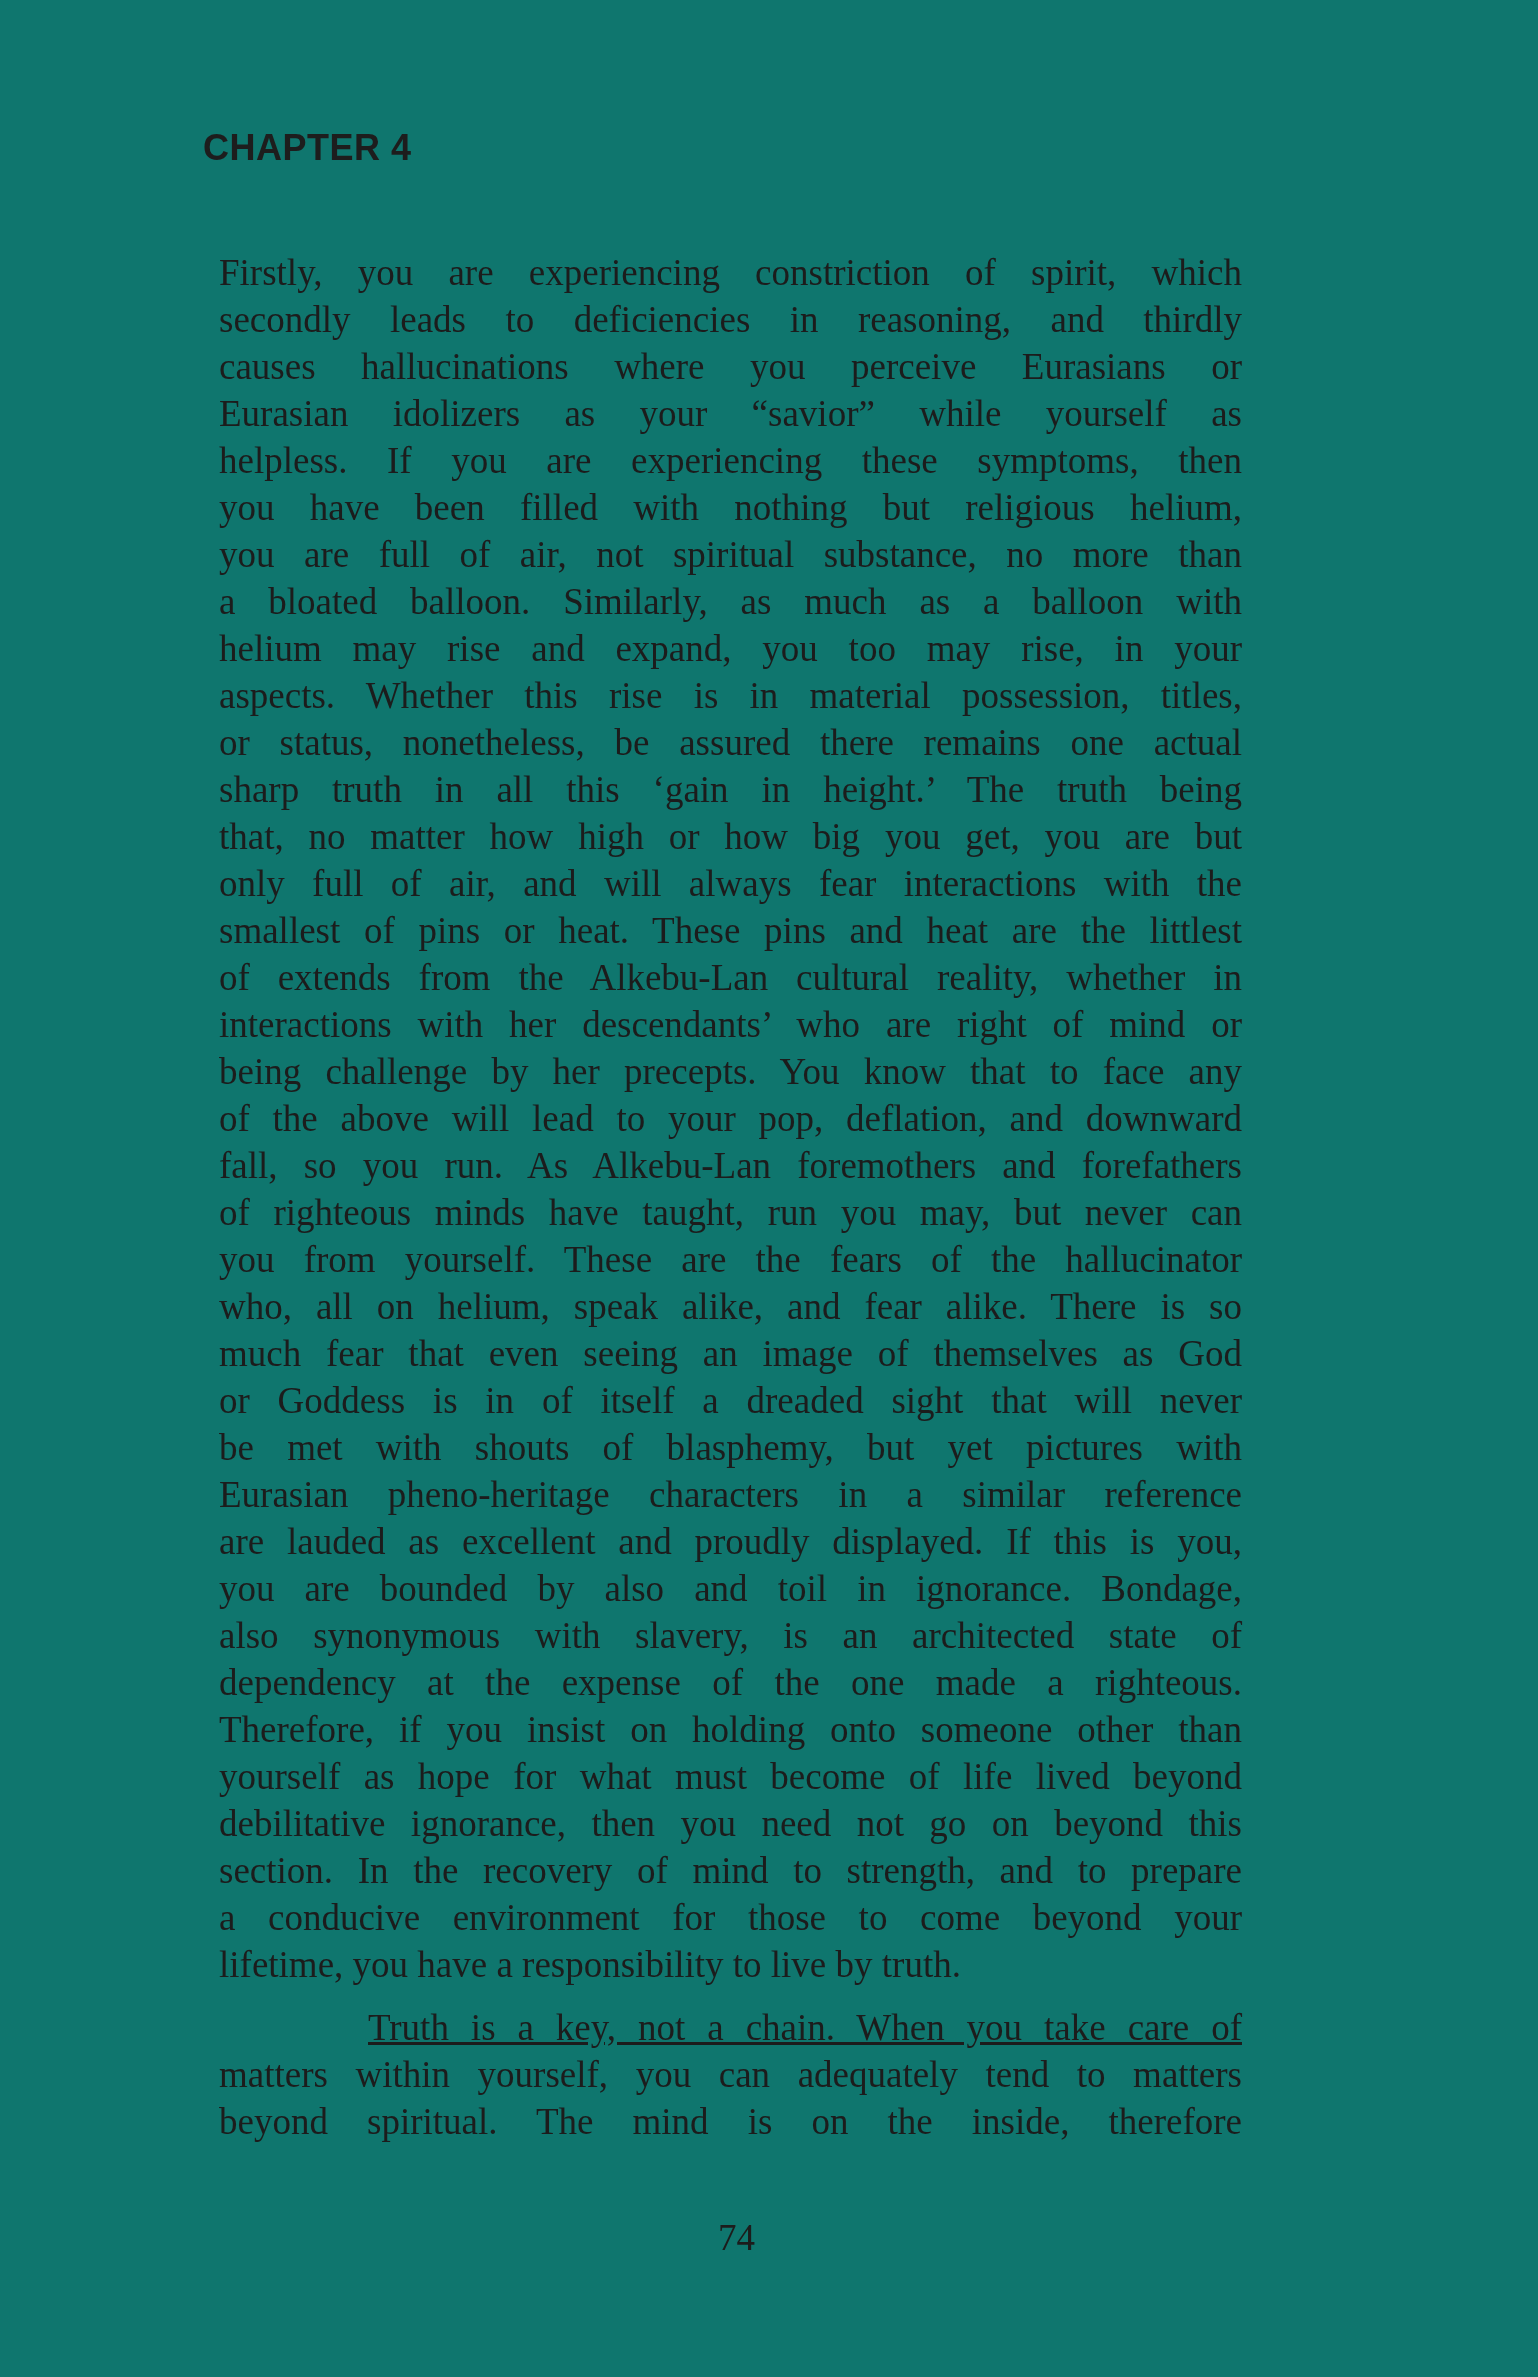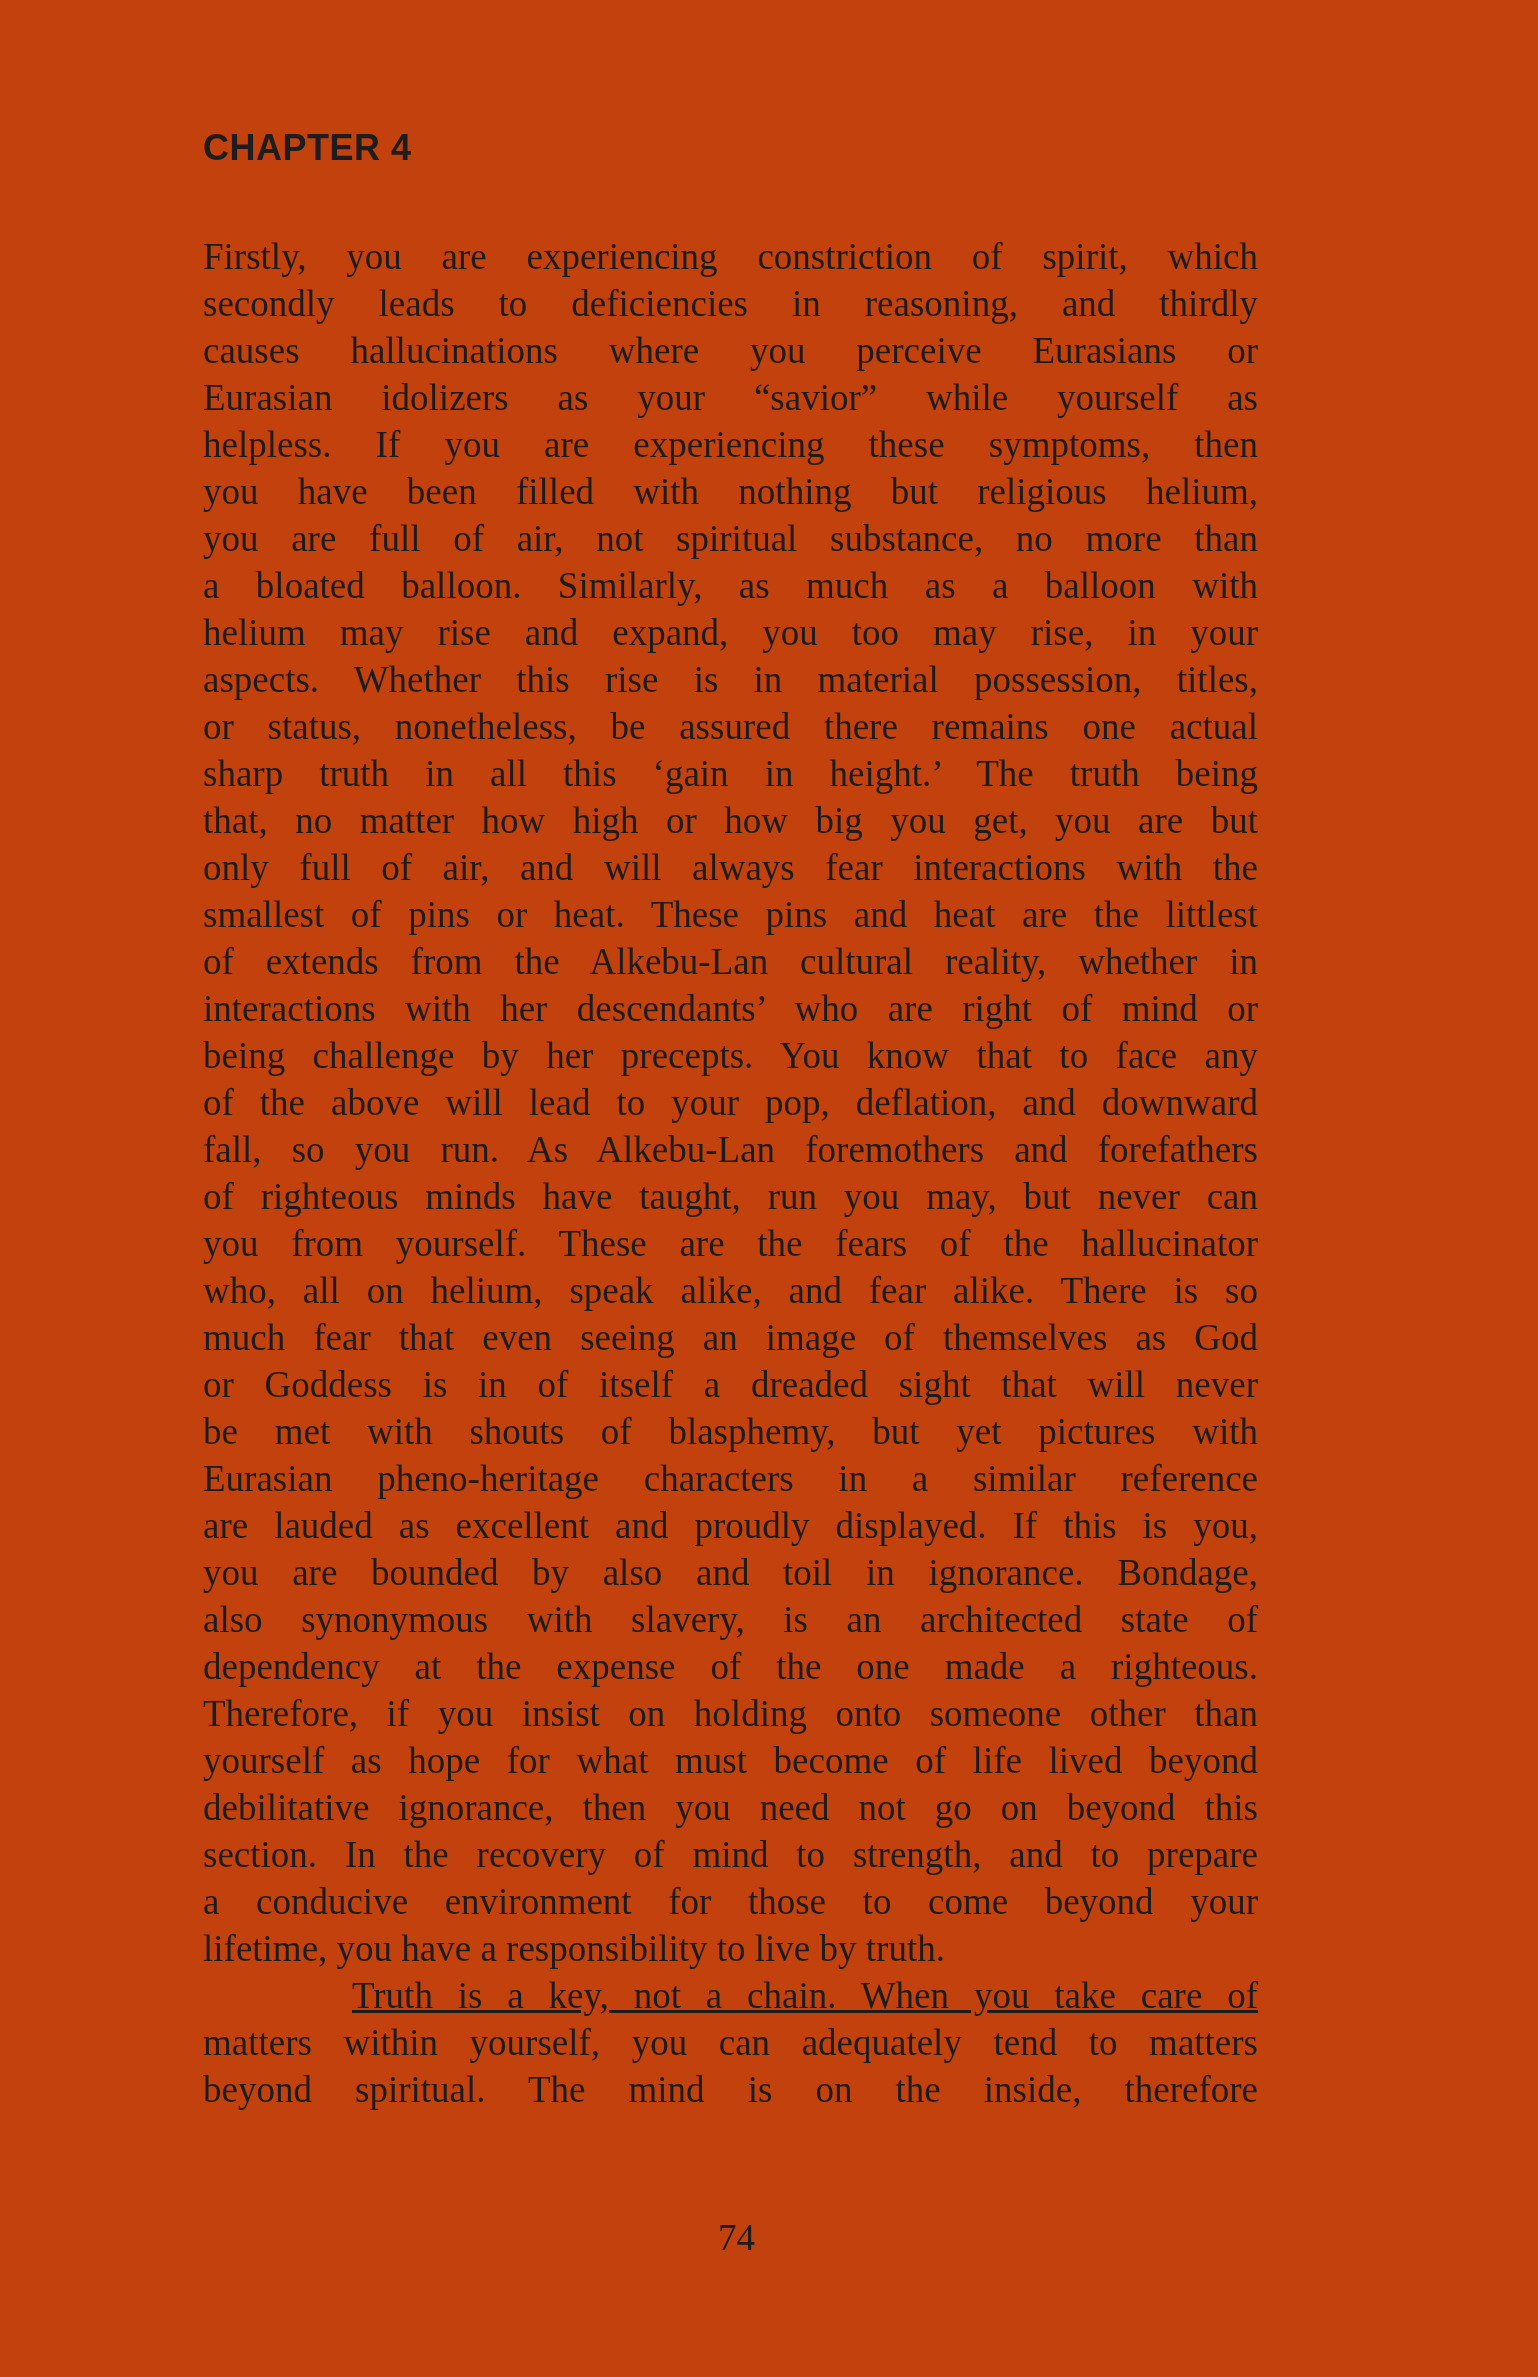"CHAPTER 4" .page { background: #c2410c -> #0f766e }
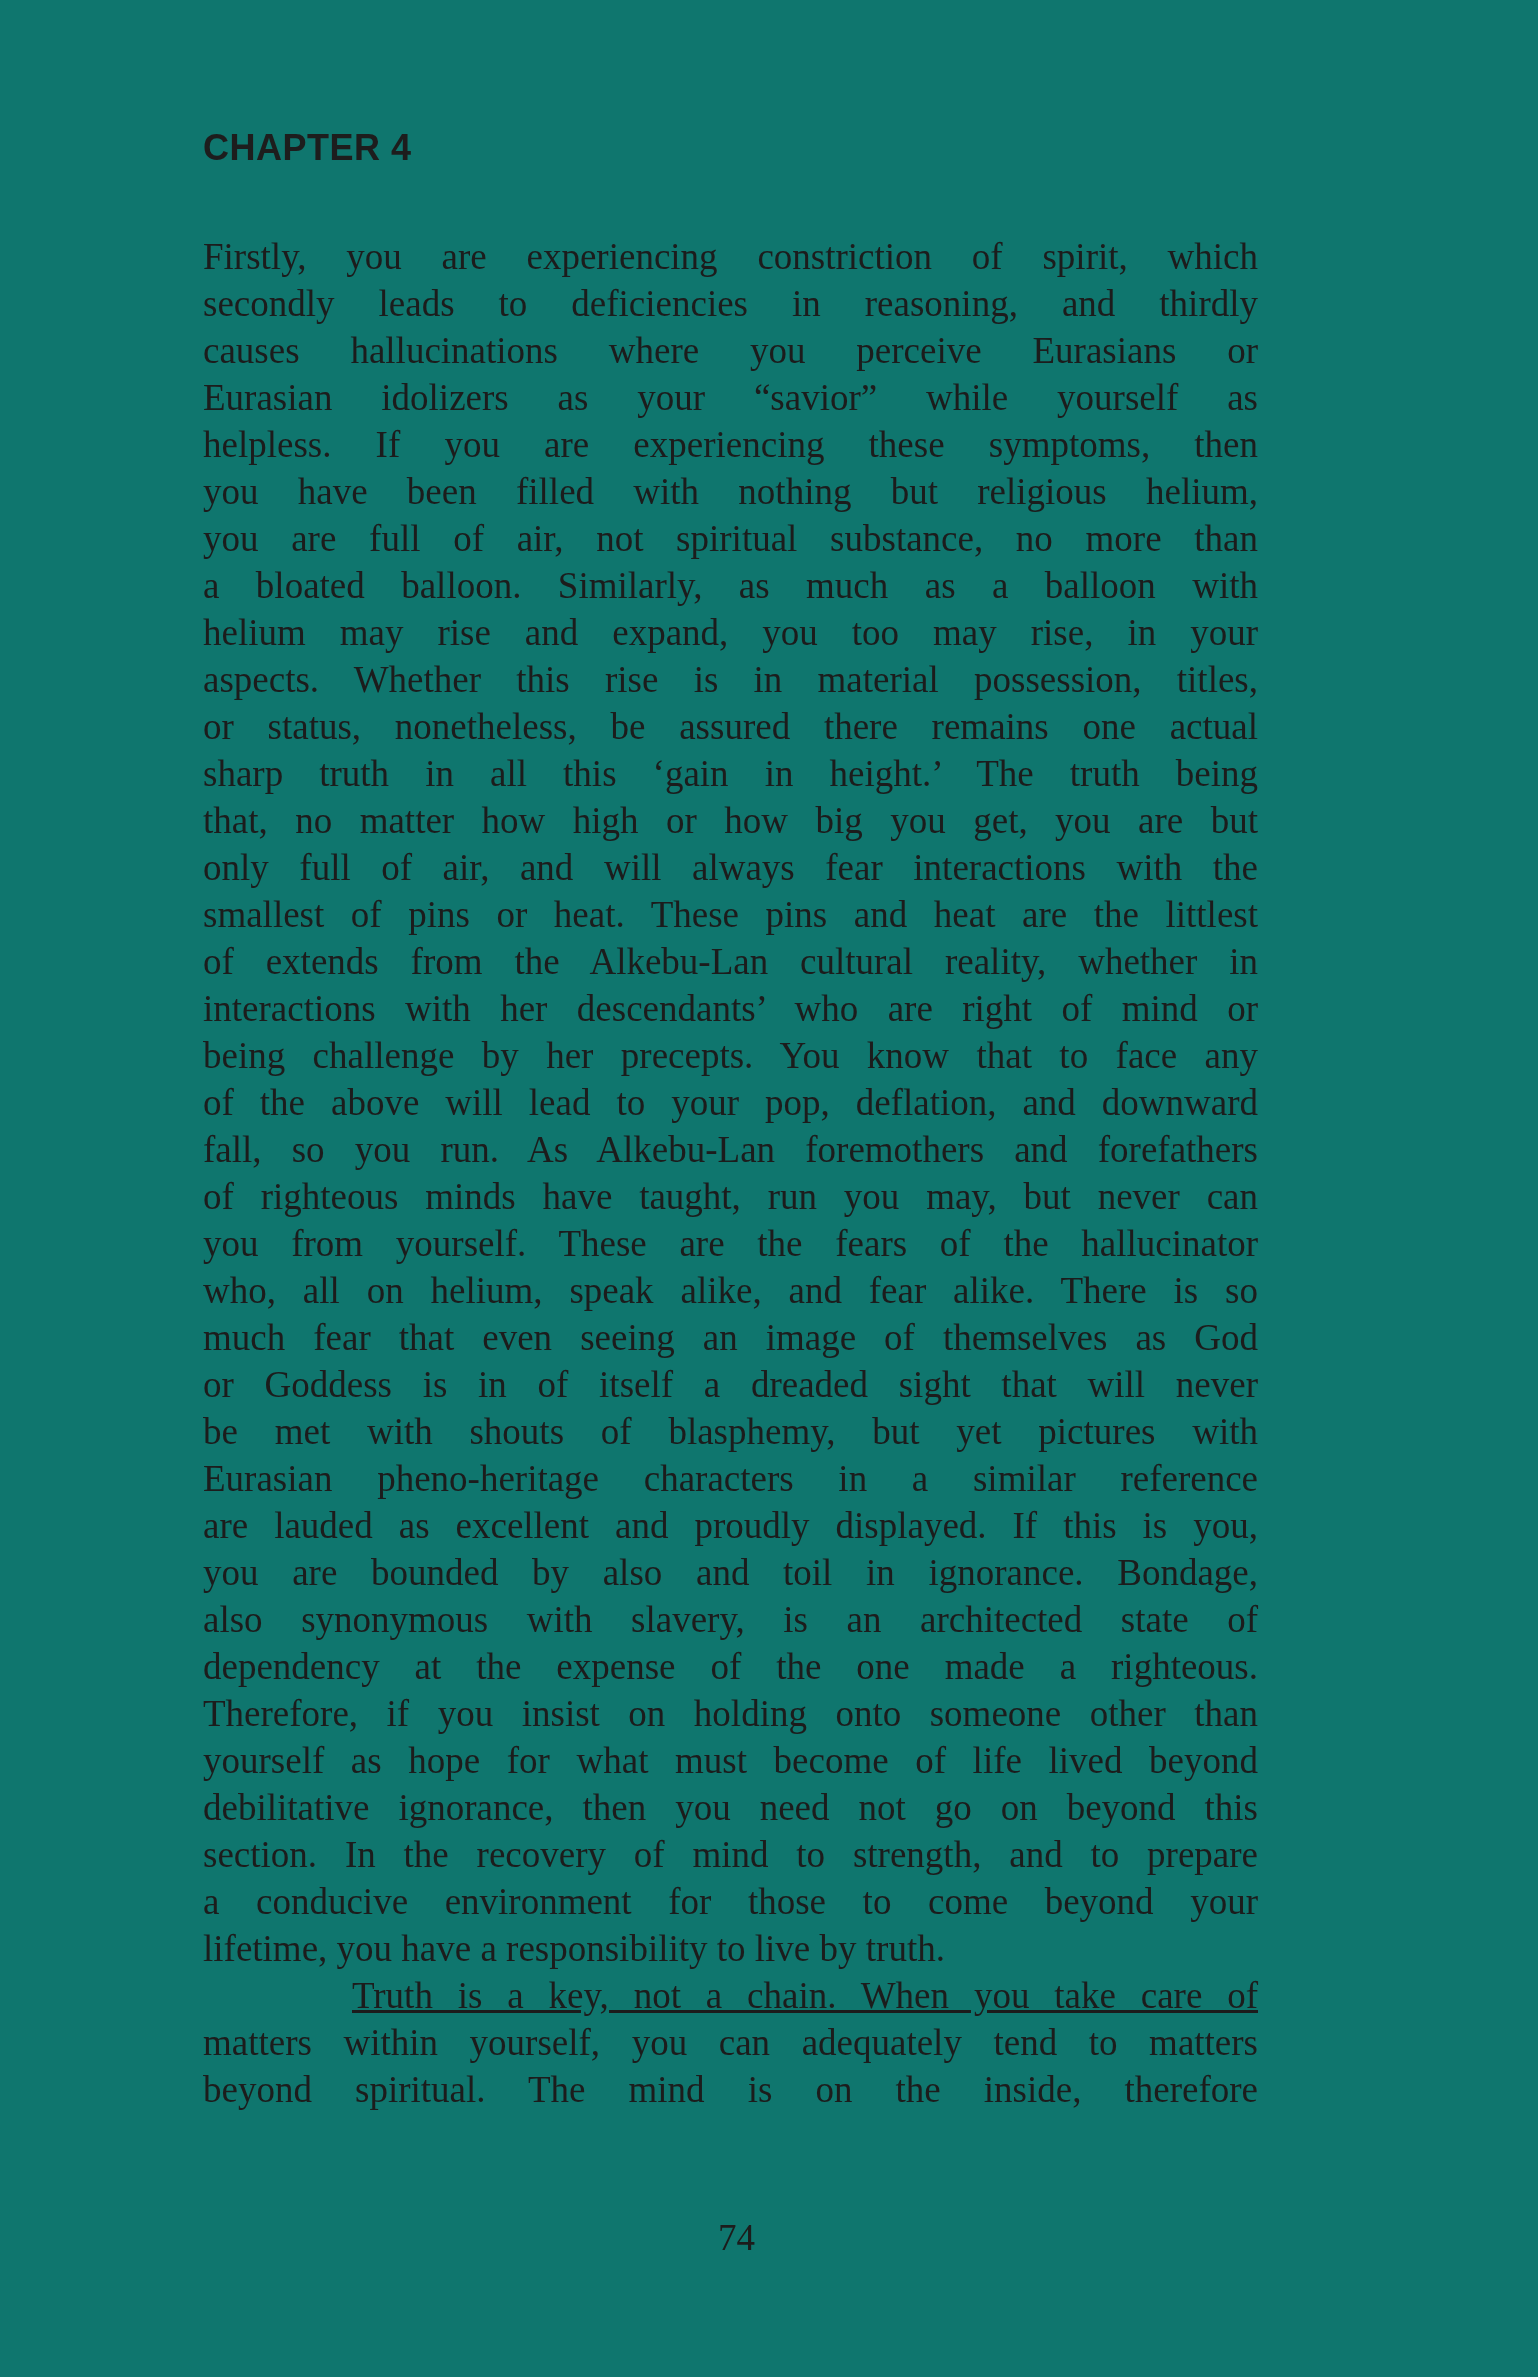"Firstly, you are experiencing" .para { margin: 0 -> 16px }
